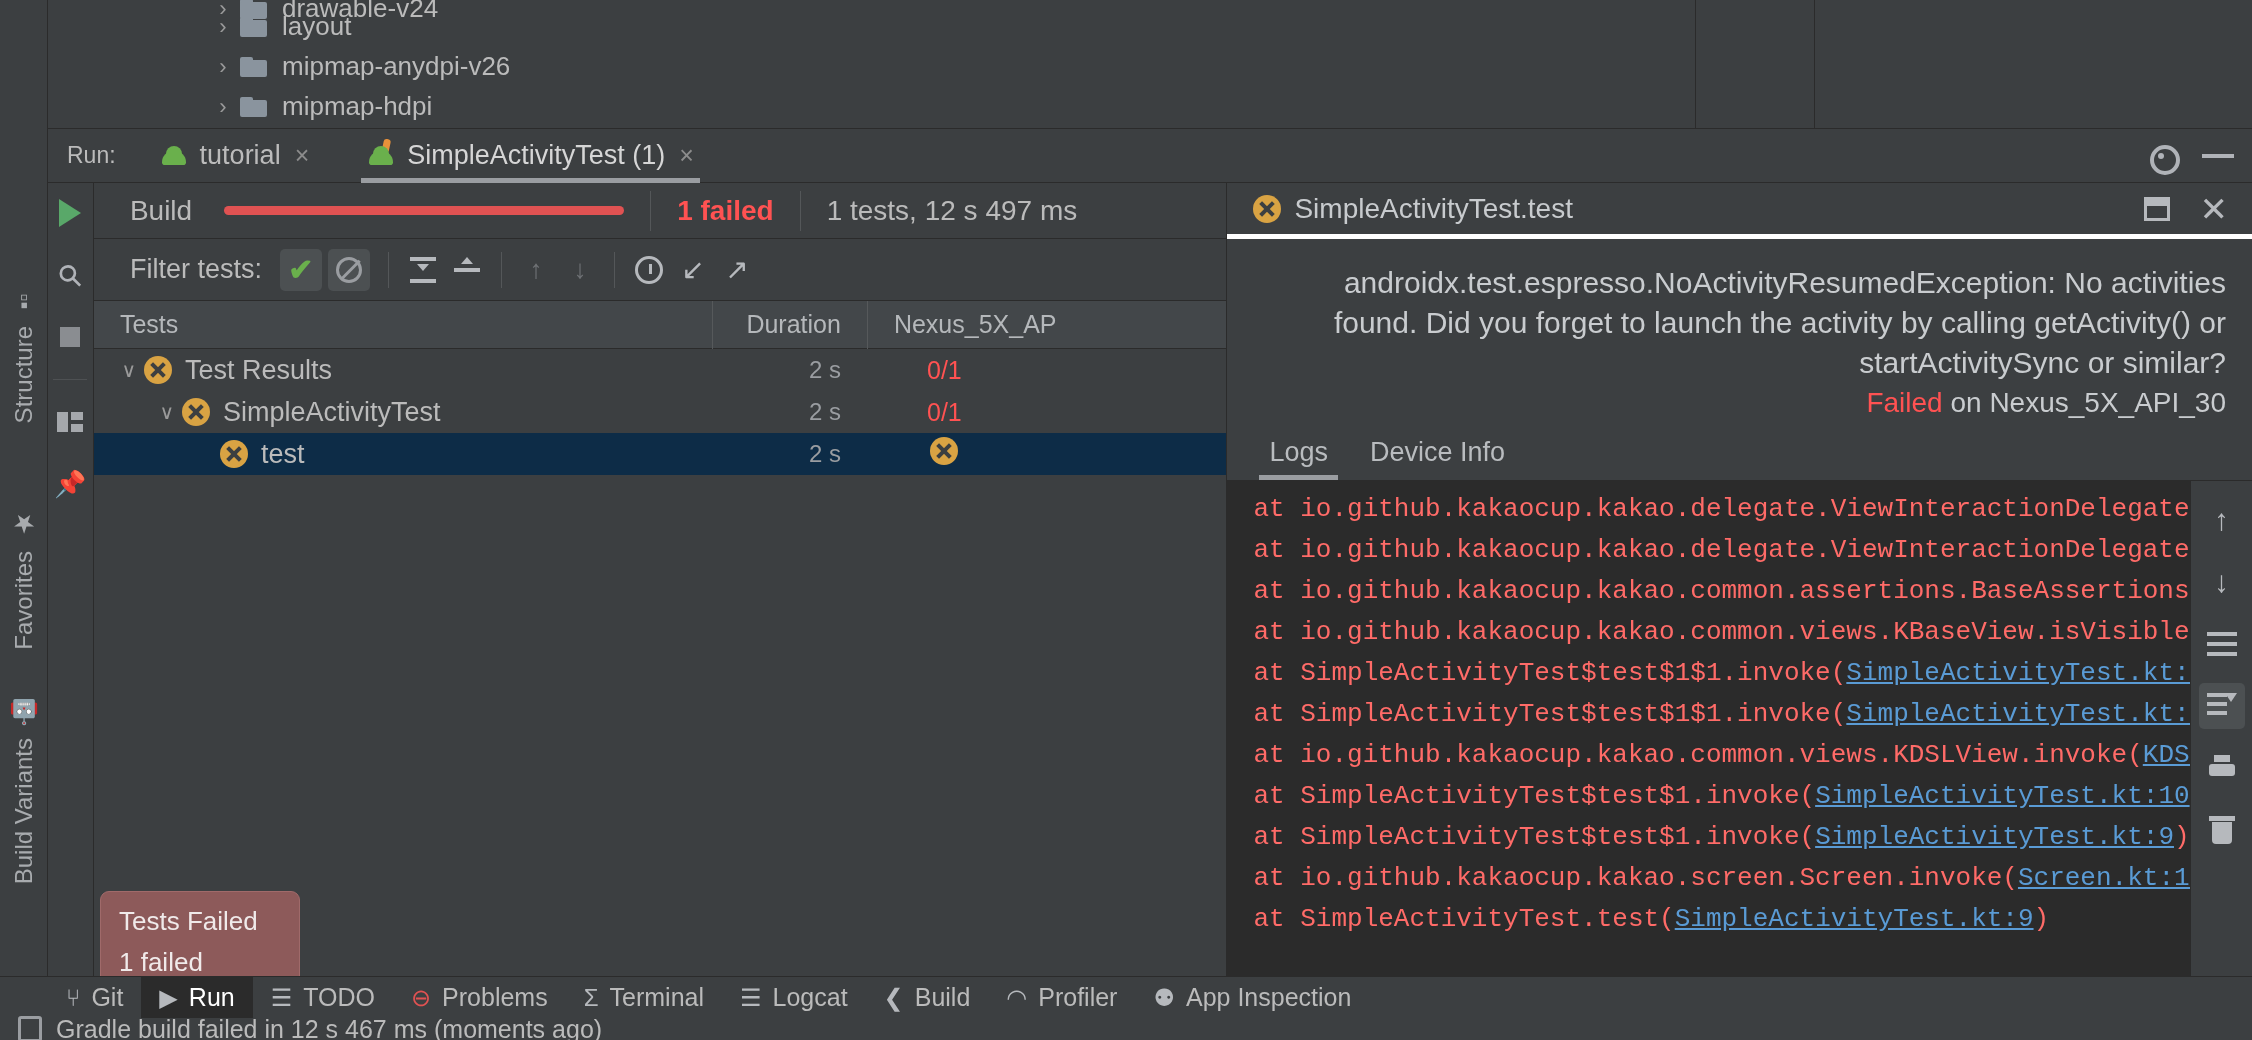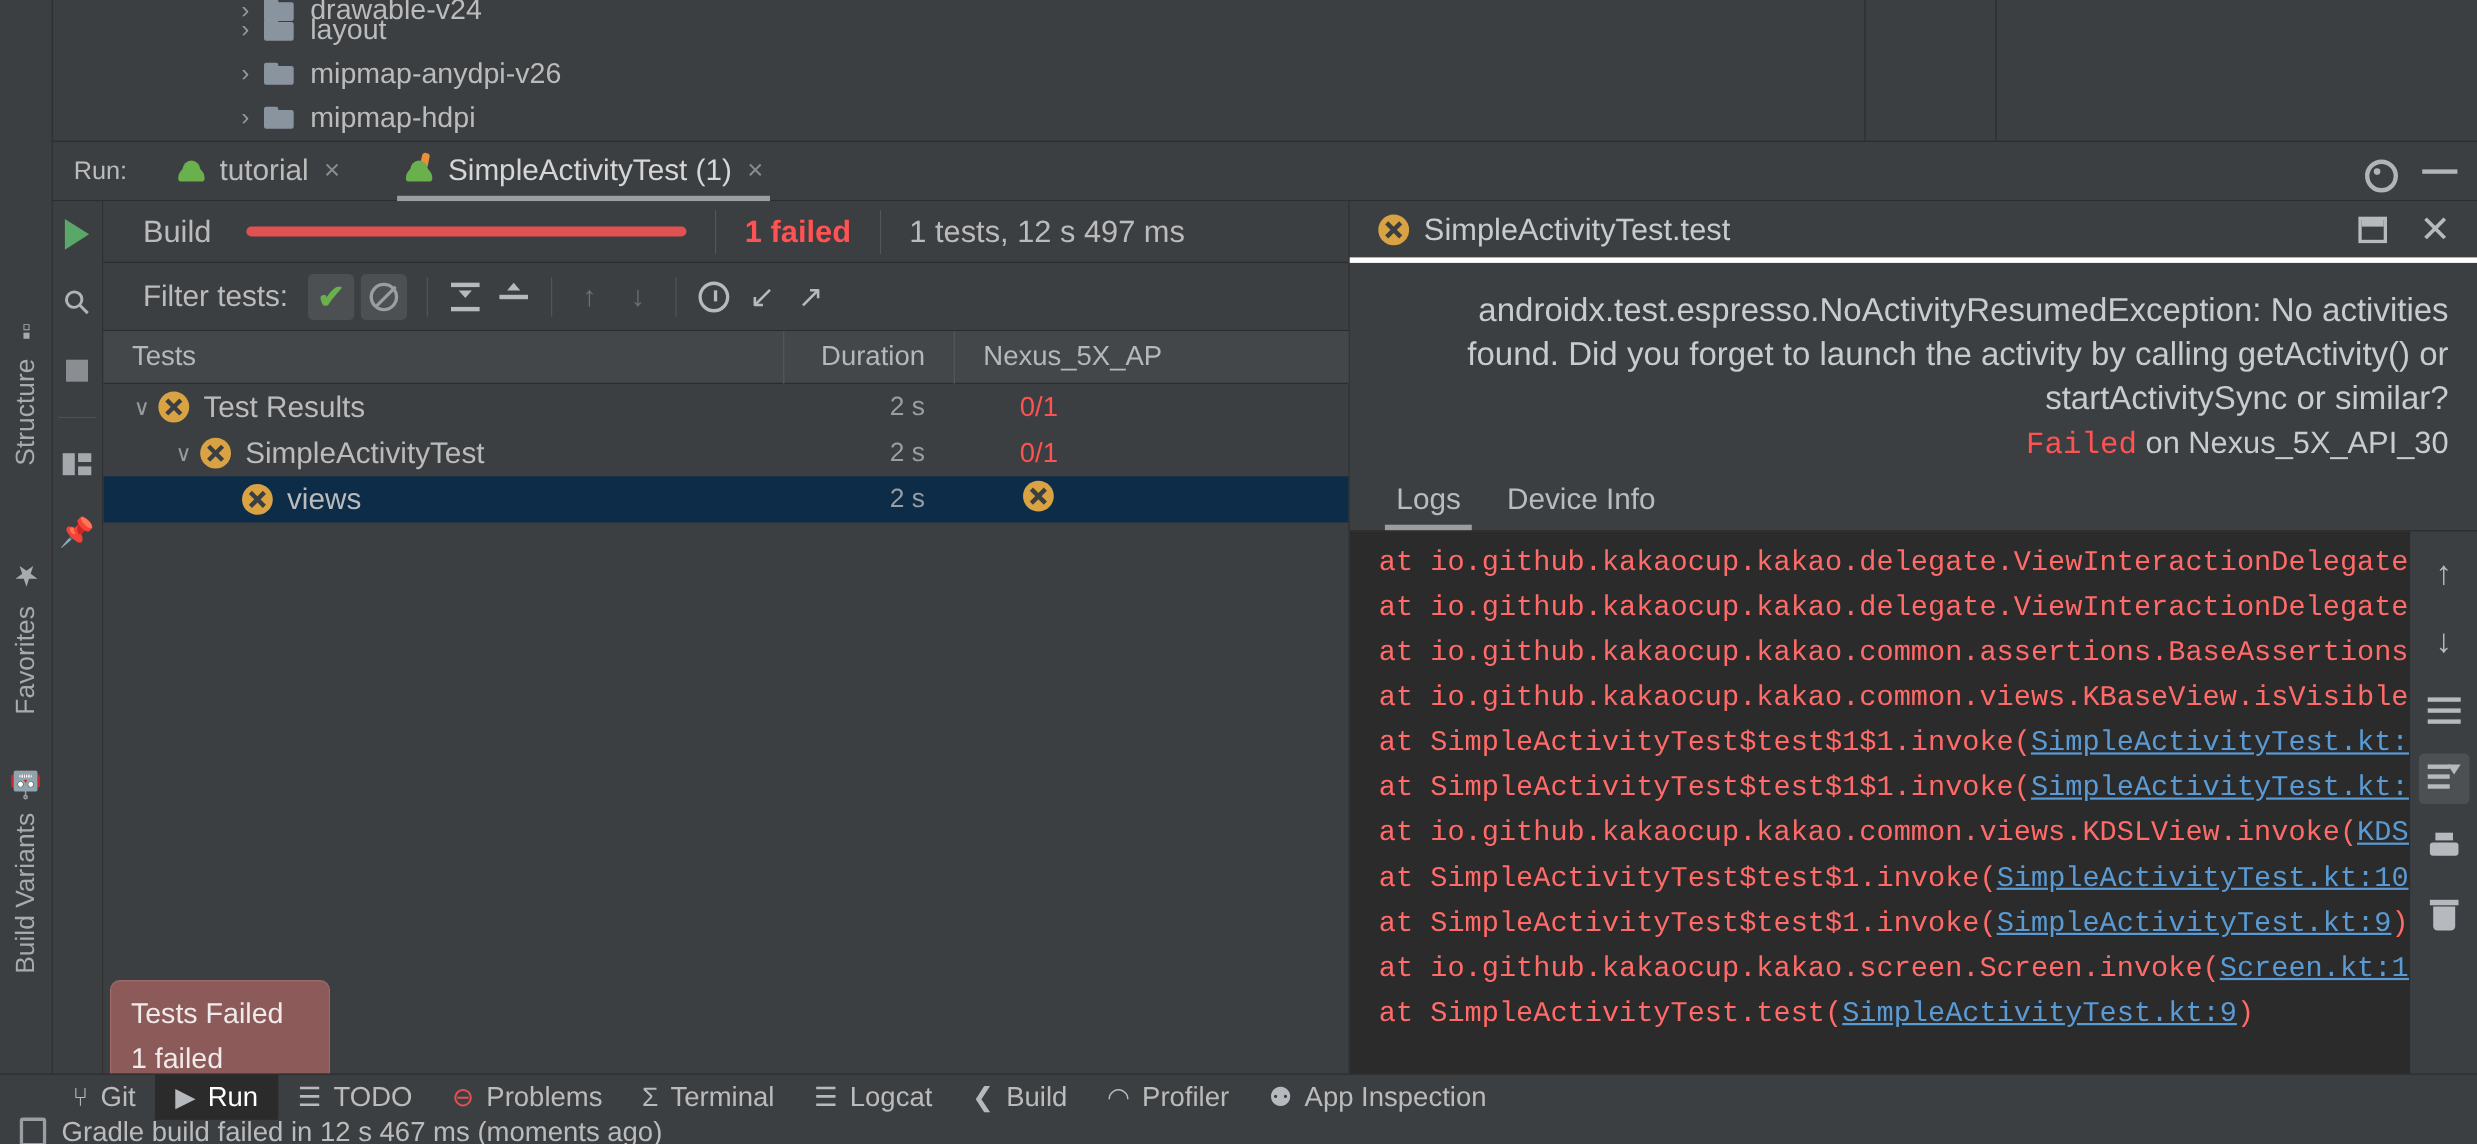"Failed" .err-failed { font-family: Liberation Mono, monospace -> none }
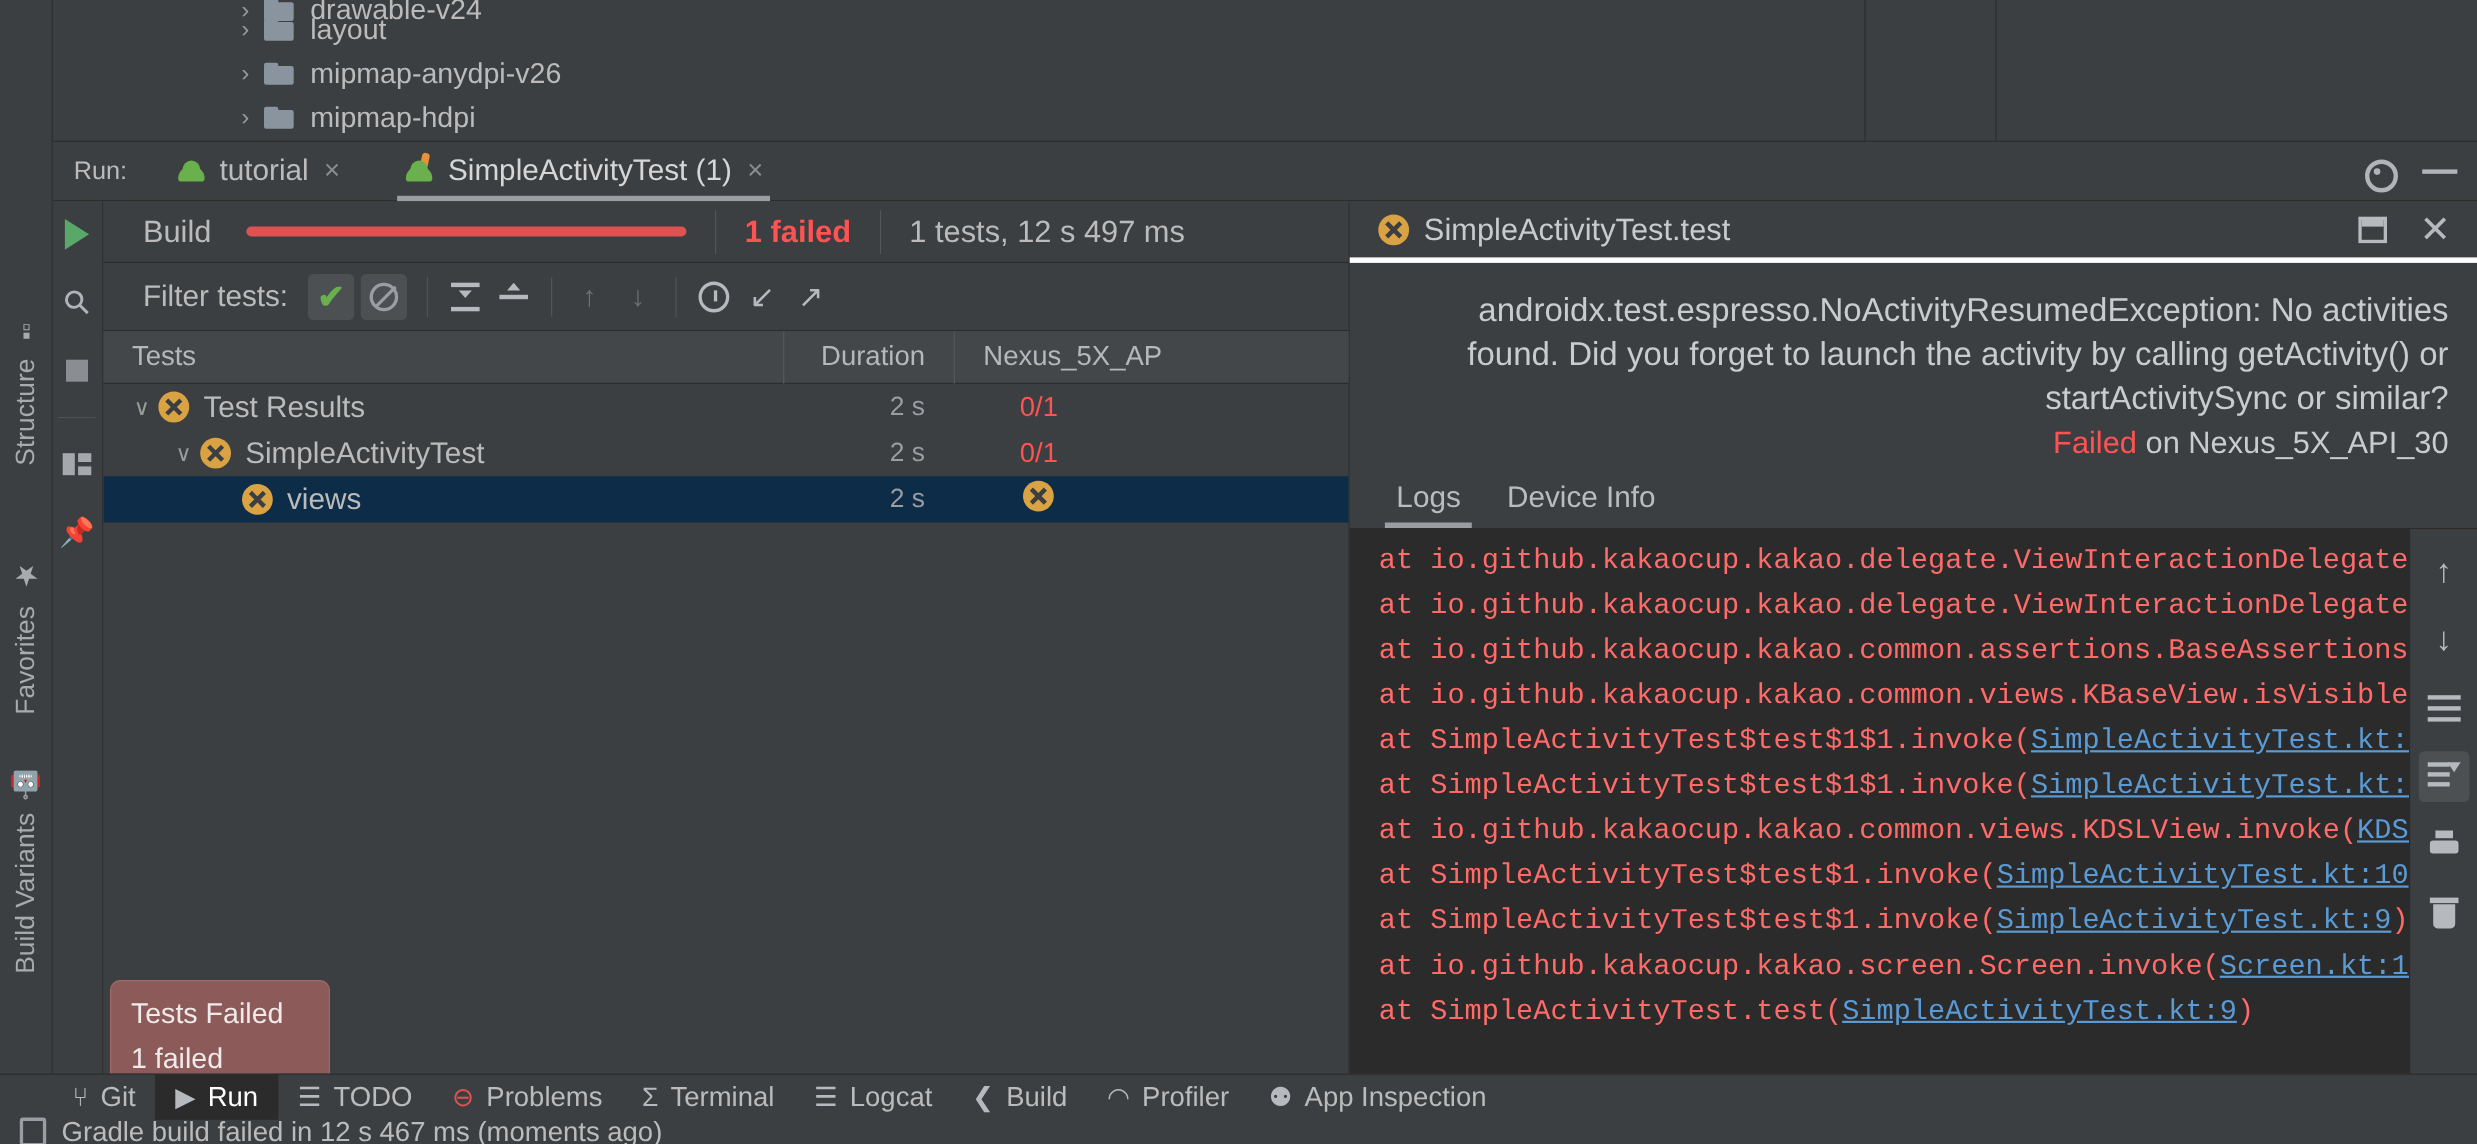"views" span { text: views -> test }
